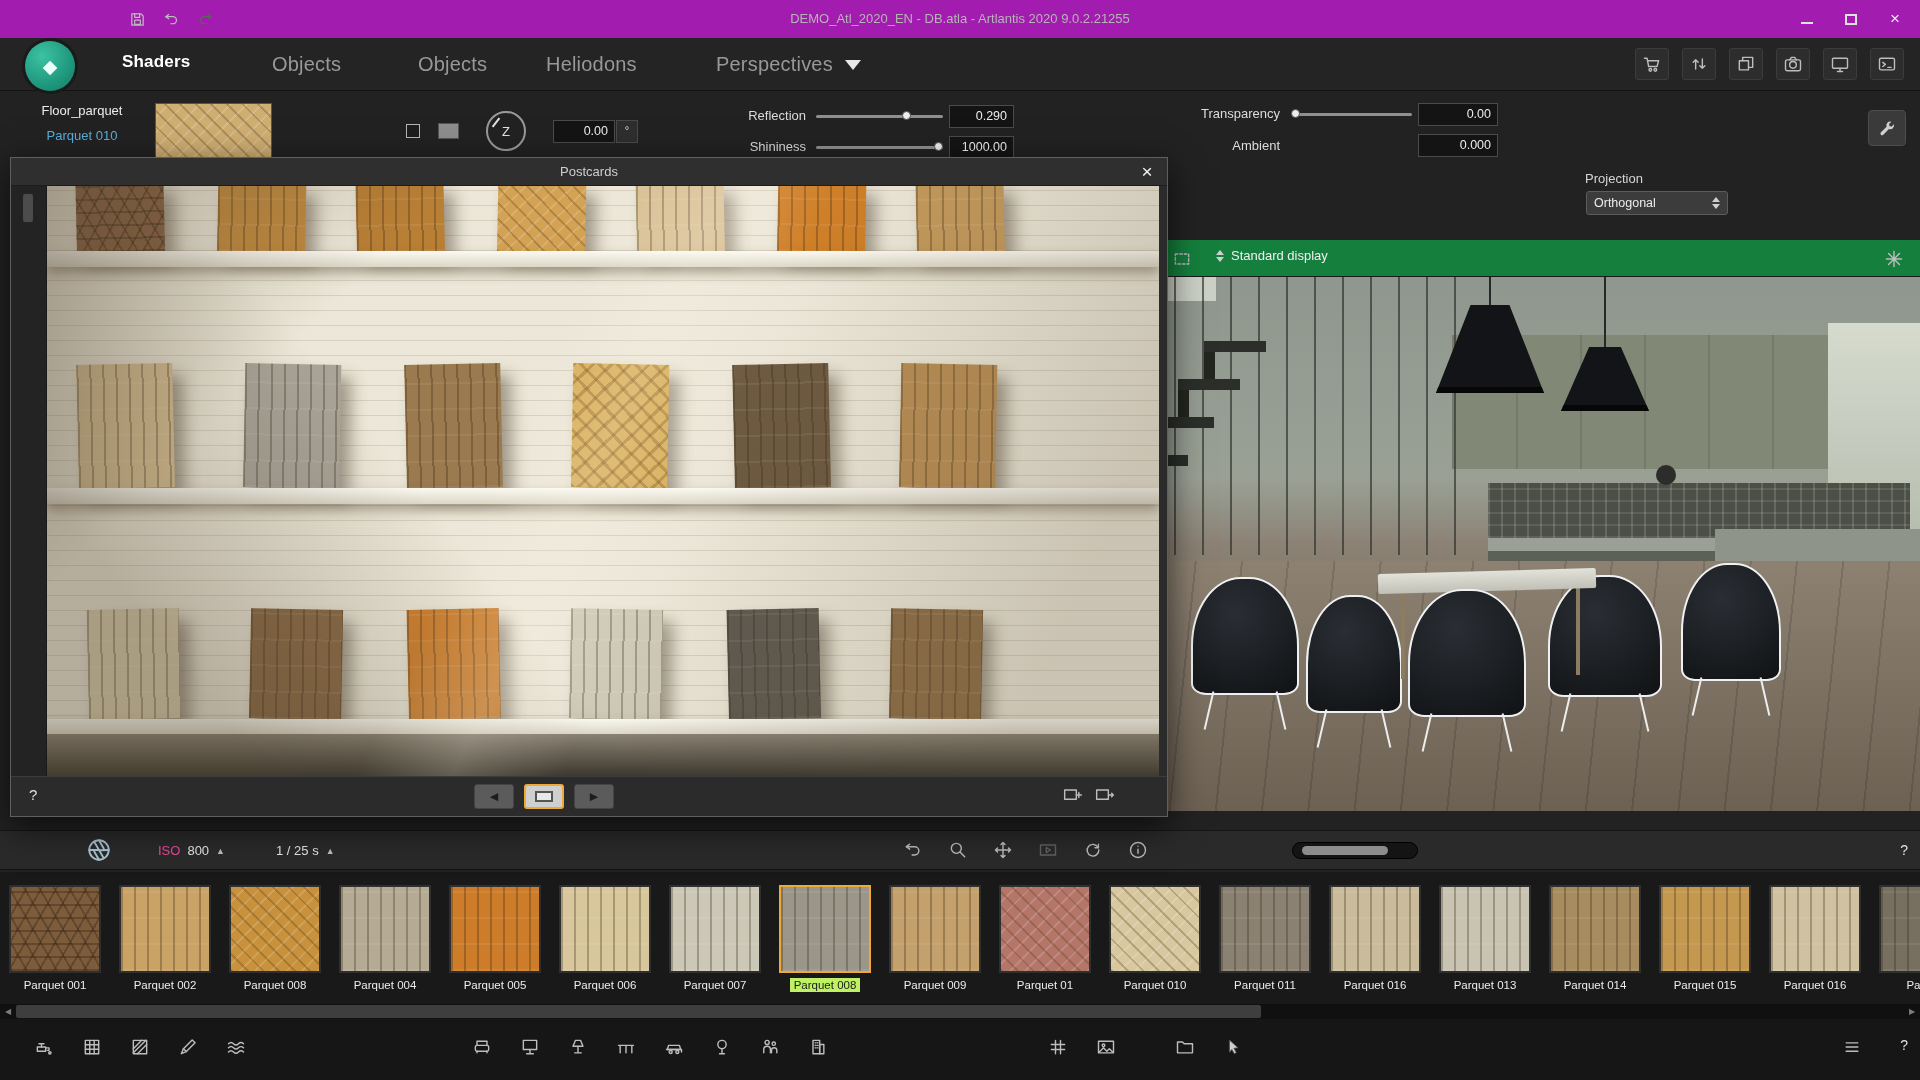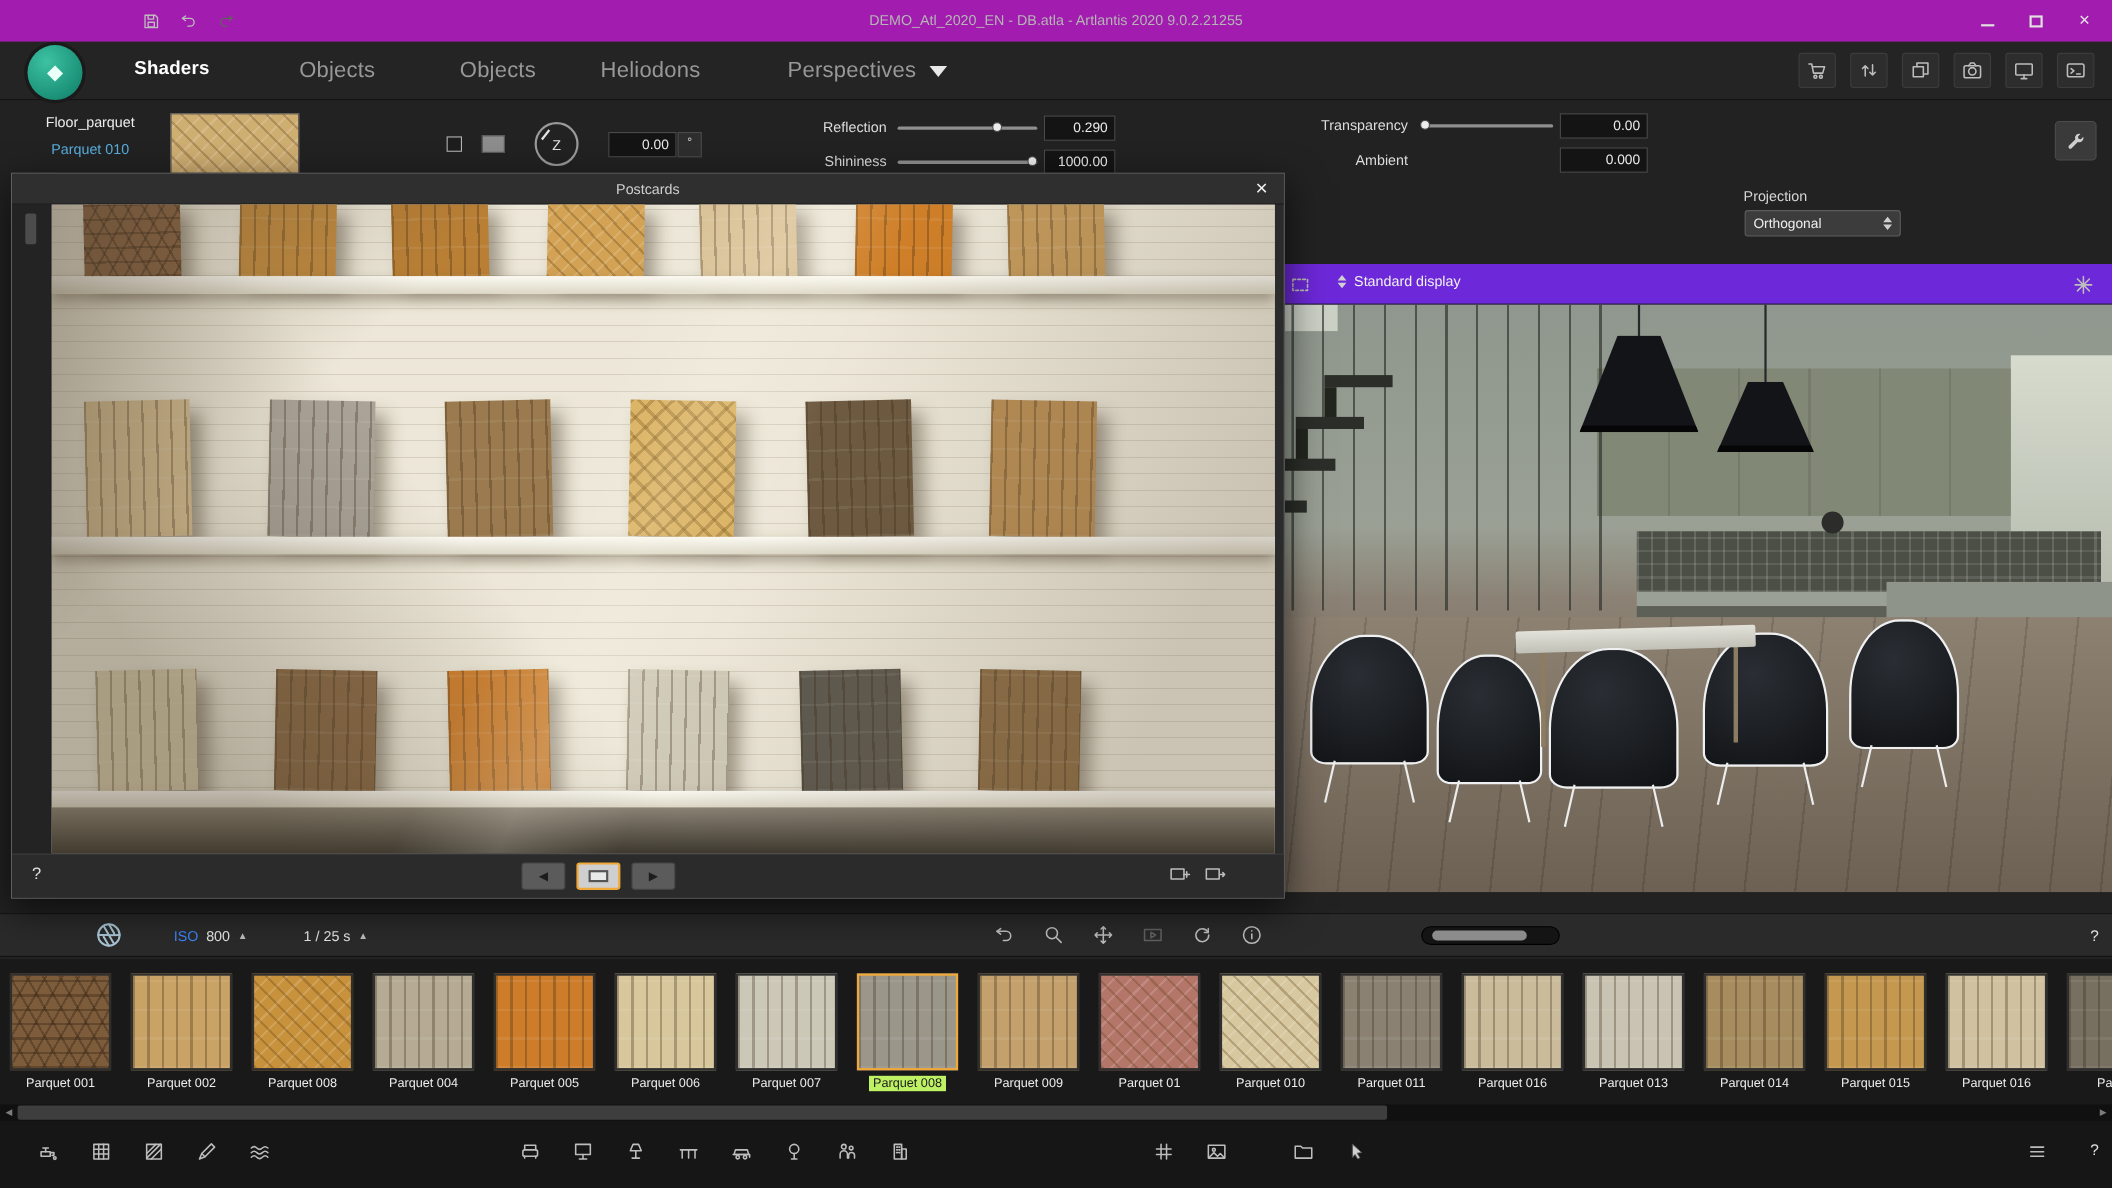"Standard display" .vp-toolbar { background: #6d28d9 -> #15803d }
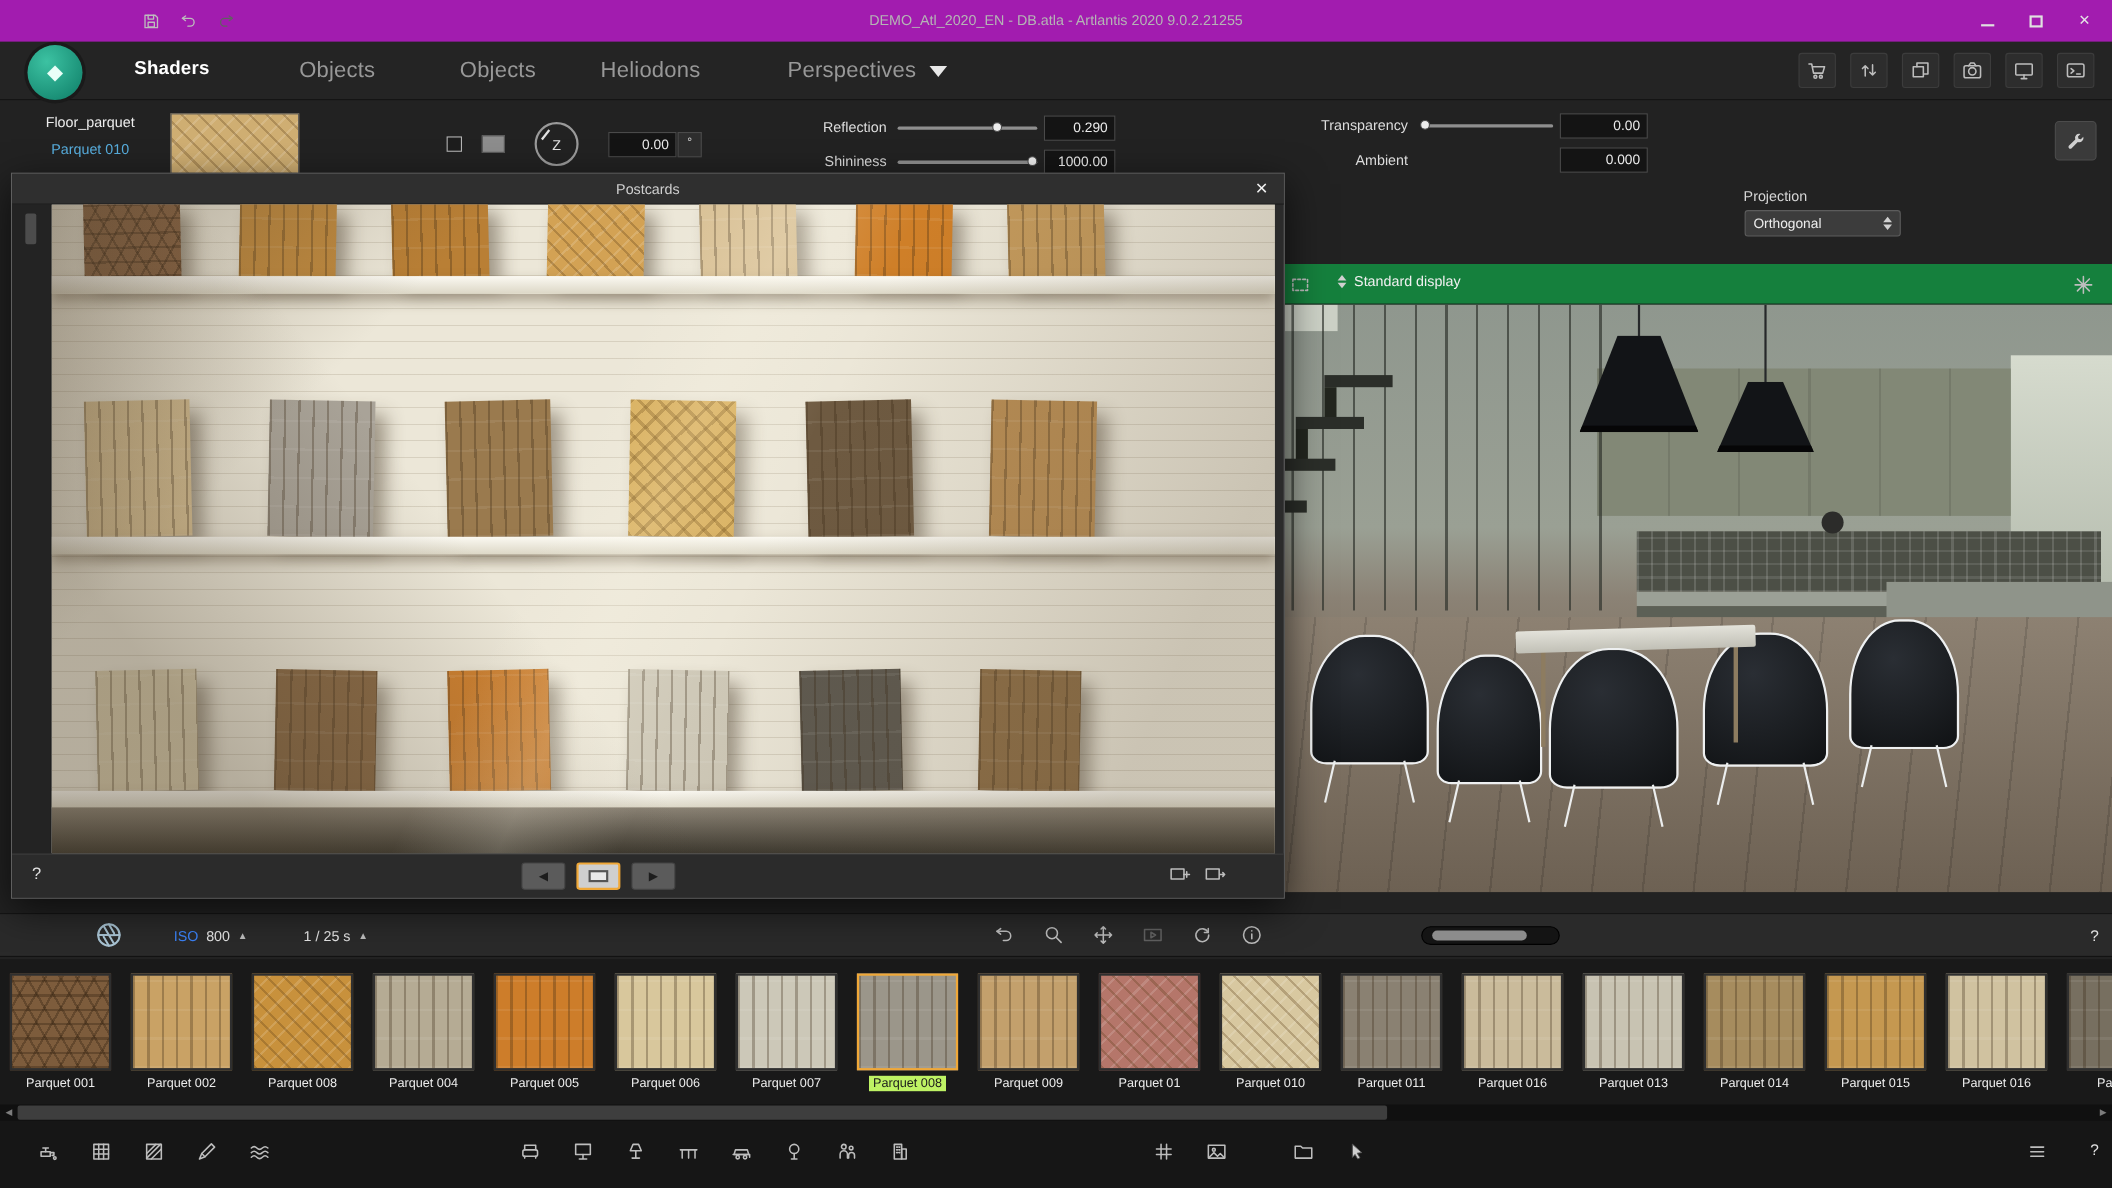"ISO" .cam-label { color: #3b82f6 -> #ec4899 }
